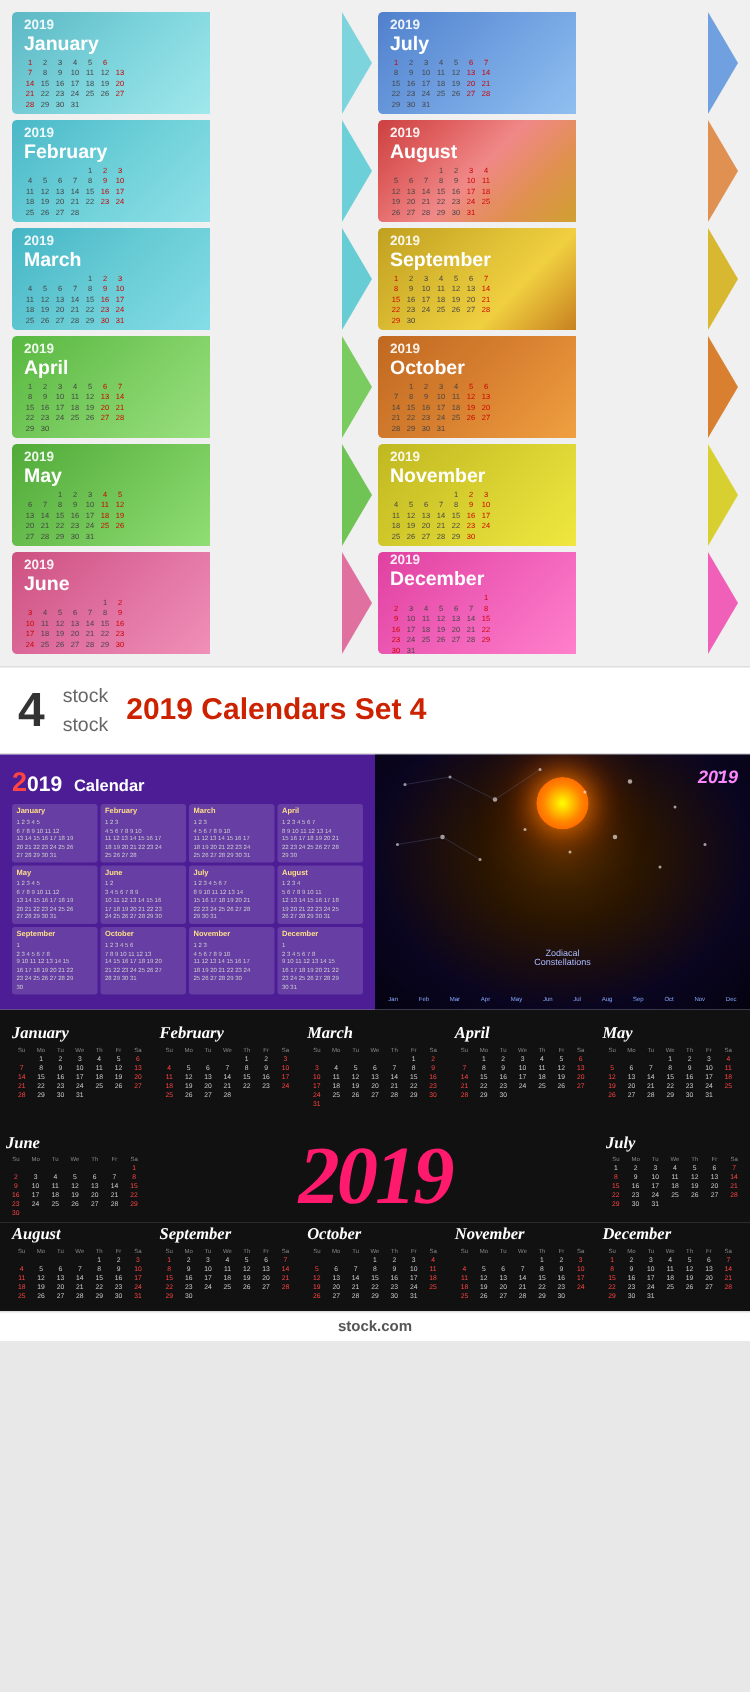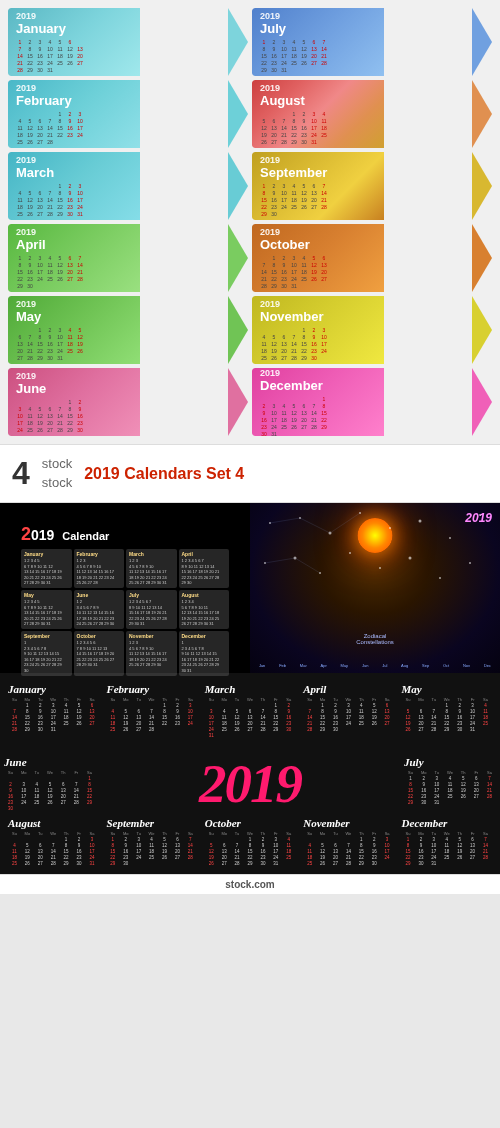"2019 Calendars Set 4" .stock-title { font-size: 16px -> 20px }
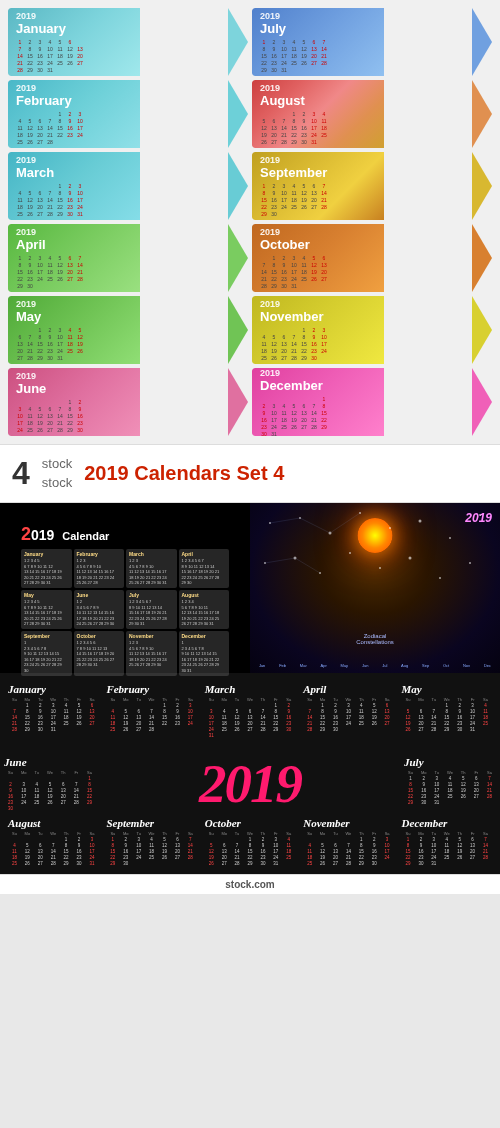"2019 Calendar" .grid-left { background: #000000 -> #4c1d95; padding: 21px -> 8px }
